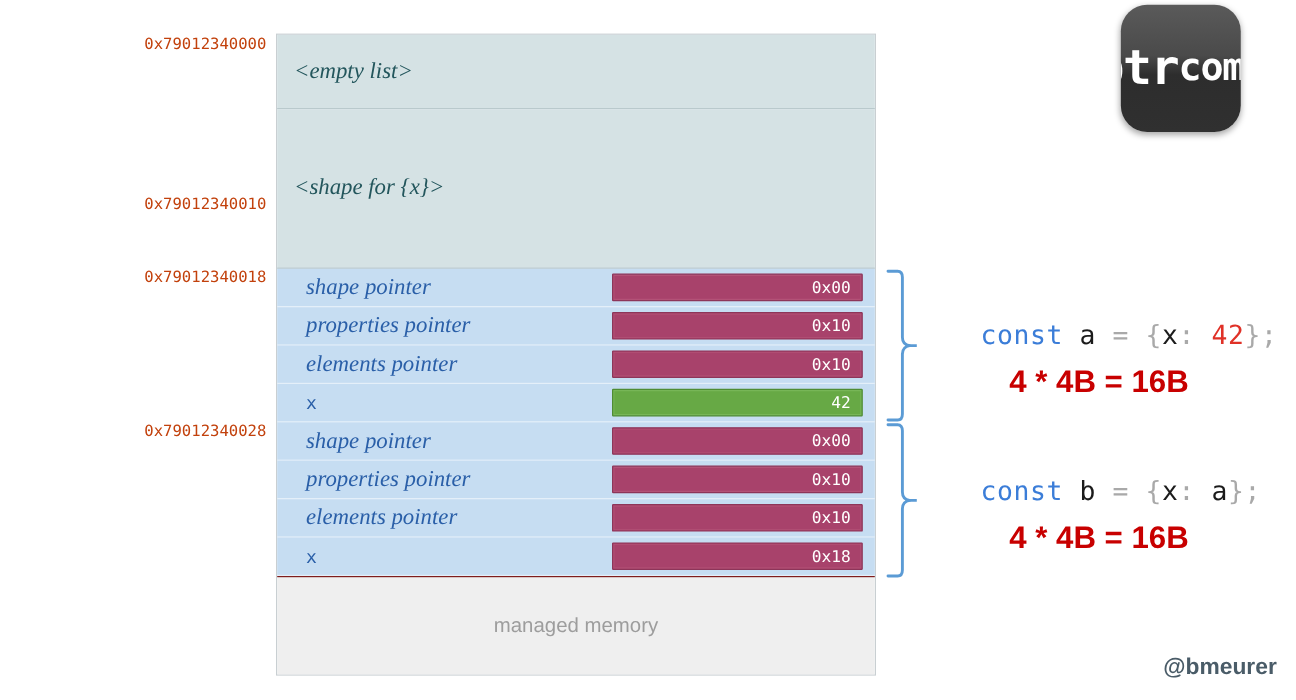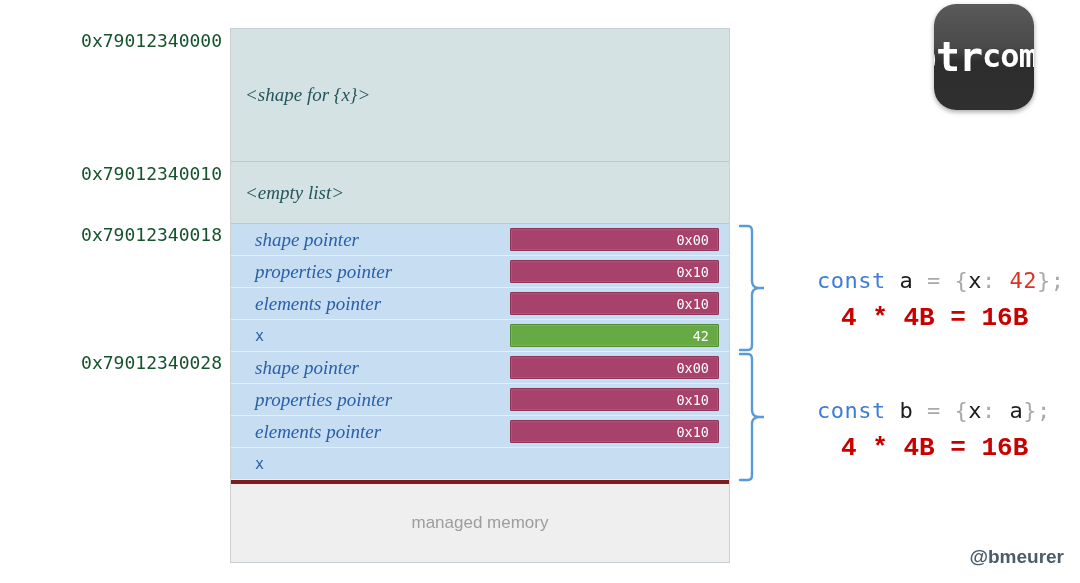"0x79012340000" .addr { color: #14532d -> #c2410c; font-size: 18px -> 13px }
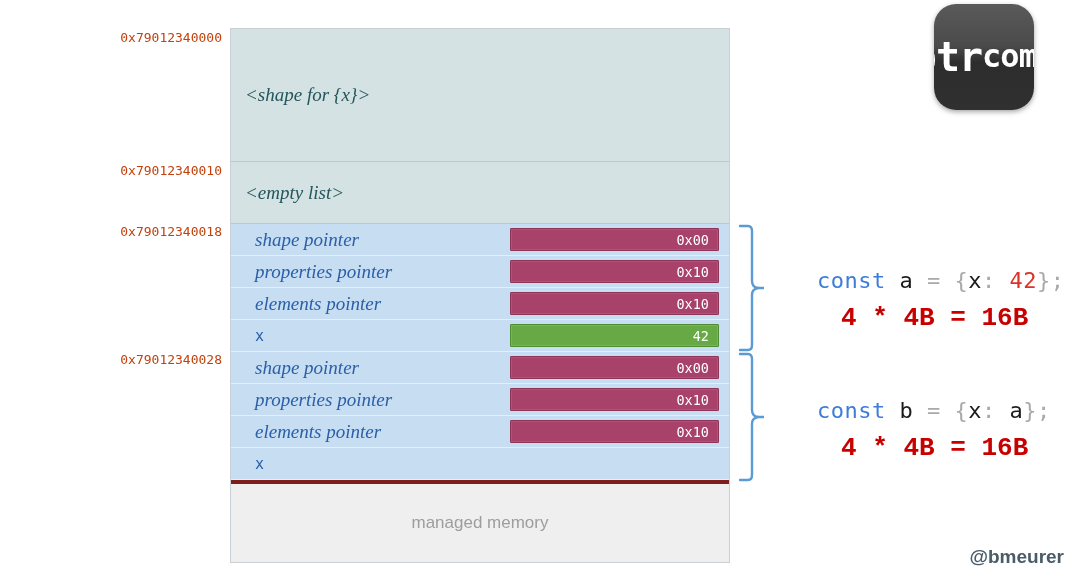"<shape for {x}>" div.meta-block { order: before "<empty list>" -> after "<empty list>" }
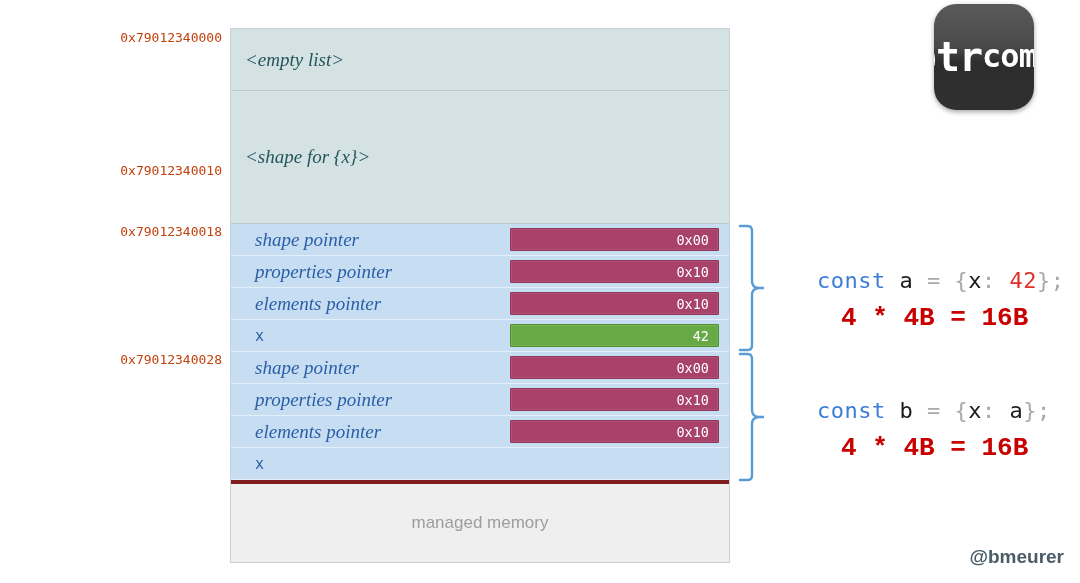"4 * 4B = 16B" .size-line { font-family: Liberation Mono, monospace -> Liberation Sans, sans-serif }
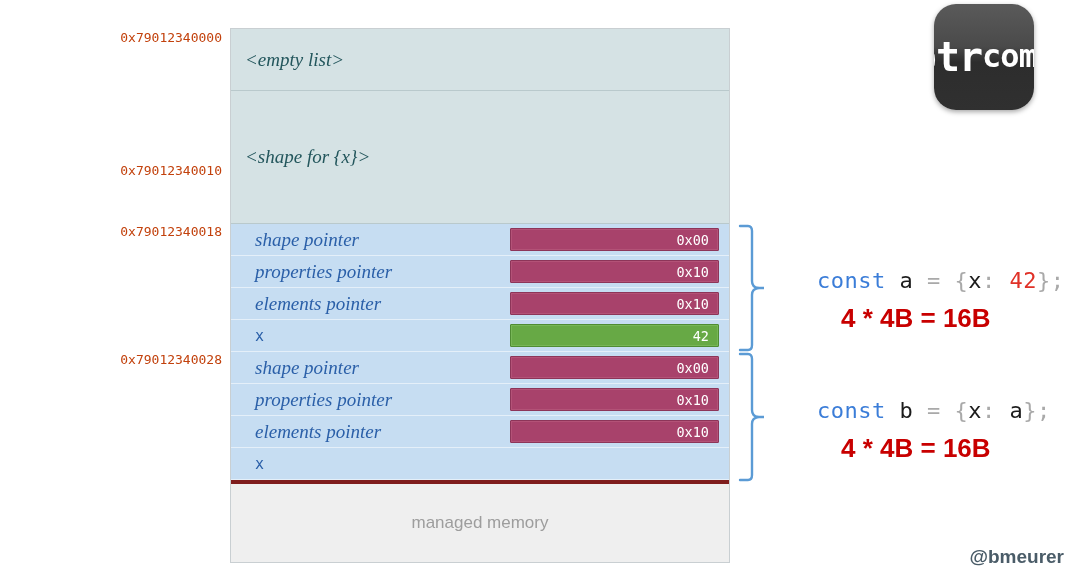"0x18" span.val-bar { html: none -> <span>0x18</span> }
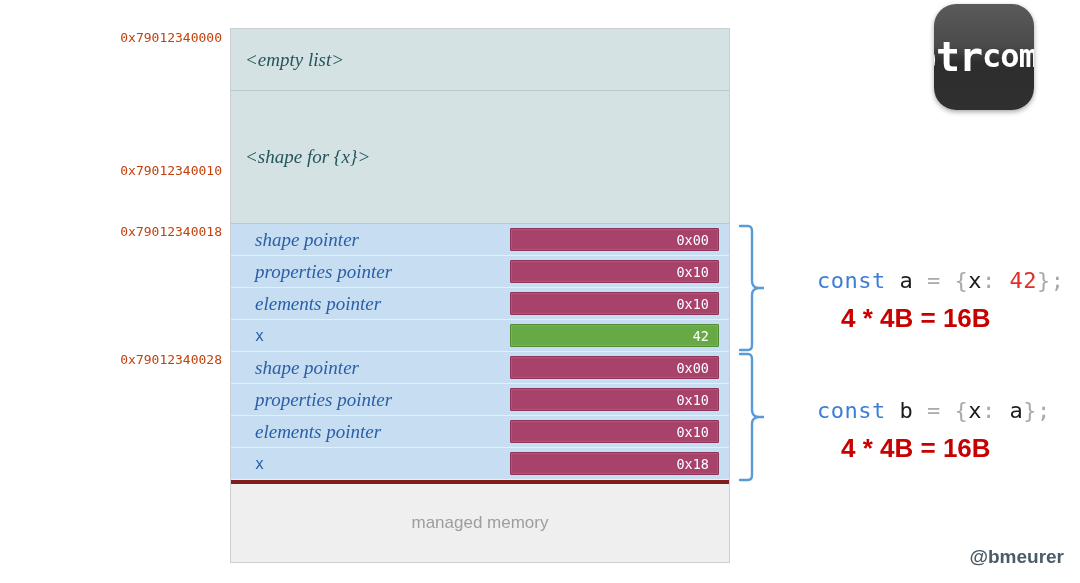"managed memory" #managed-memory { border-top: 4px solid #7f1d1d -> 1px solid #7f1d1d }
